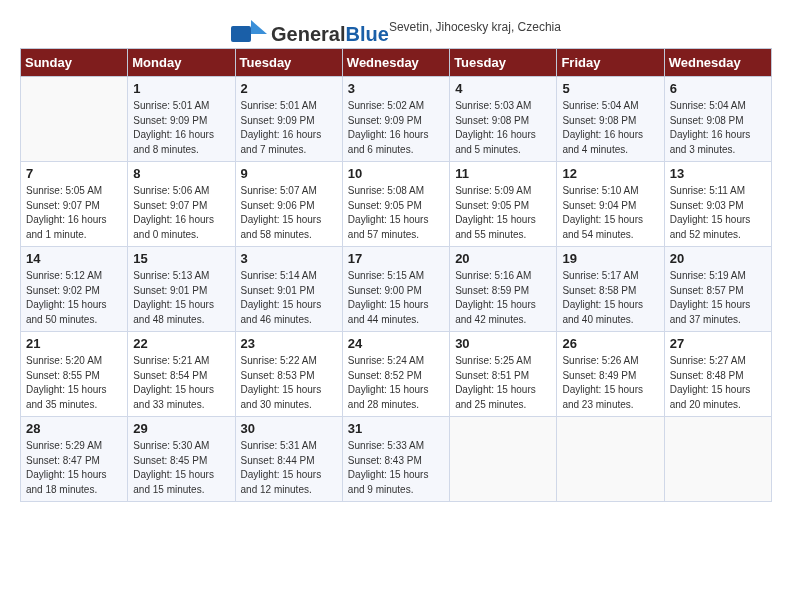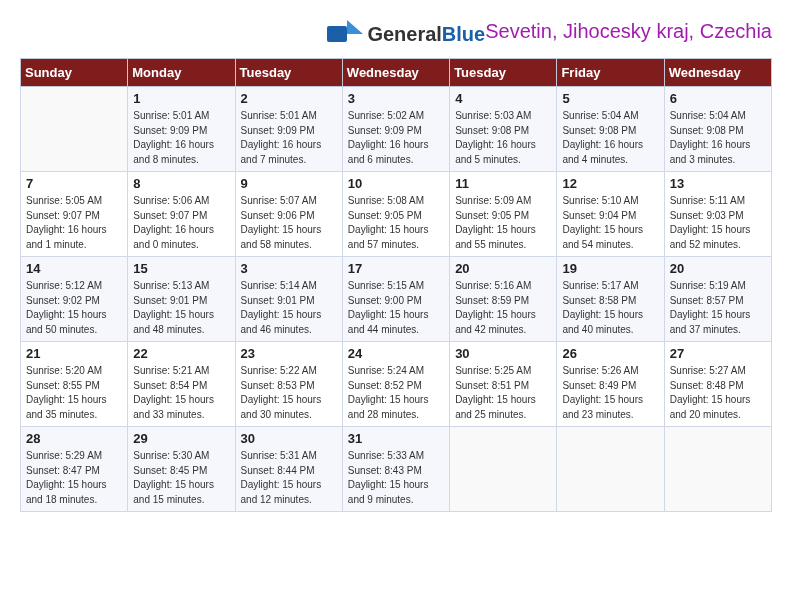"GeneralBlue" .header-area { justify-content: flex-end -> center; margin-bottom: 10px -> none }
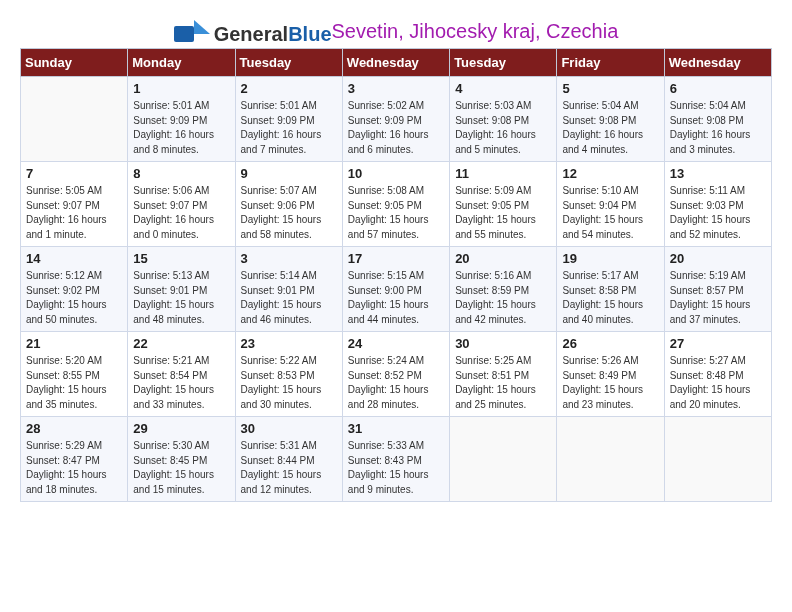"Sevetin, Jihocesky kraj, Czechia" .location-subtitle { color: #a21caf -> #404040; font-size: 20px -> 12px }
